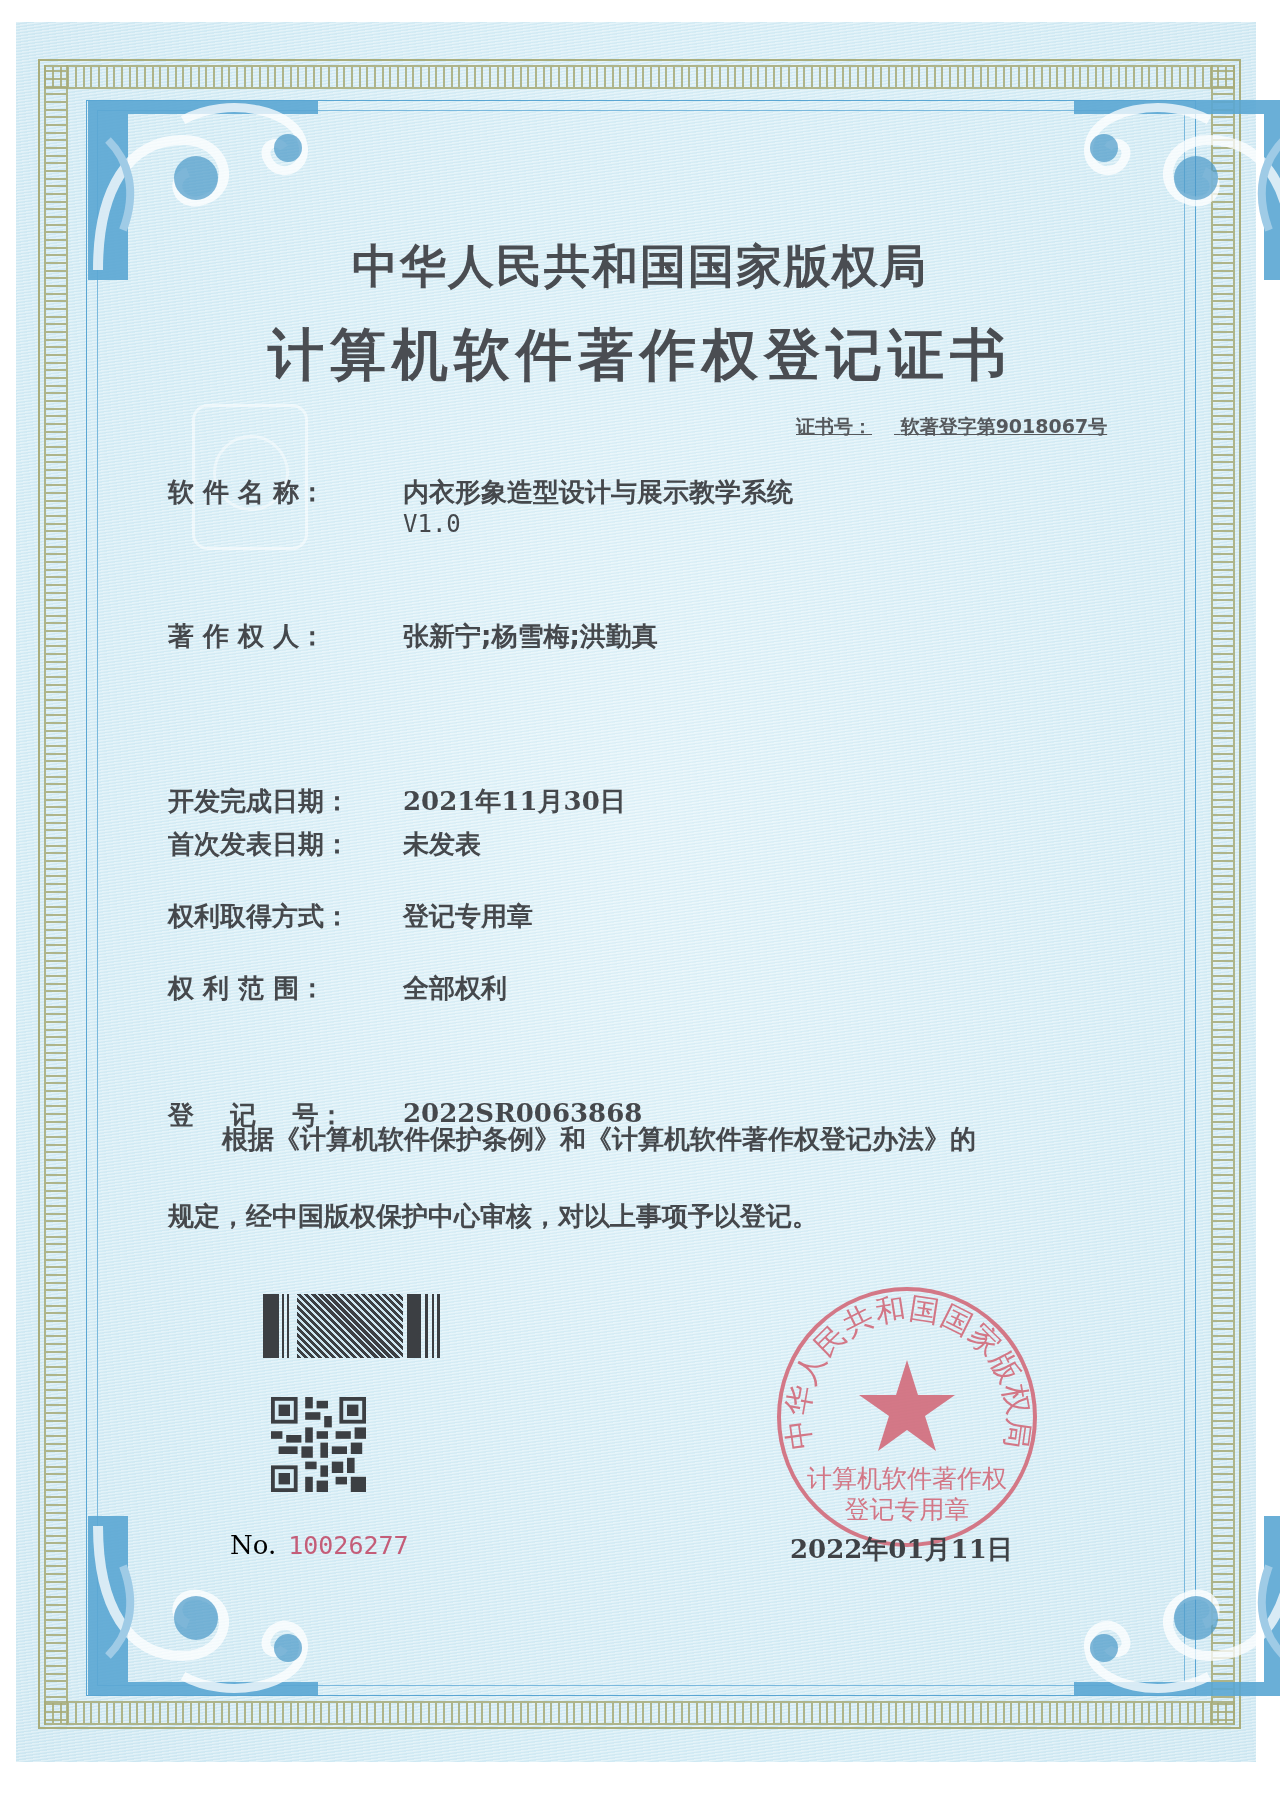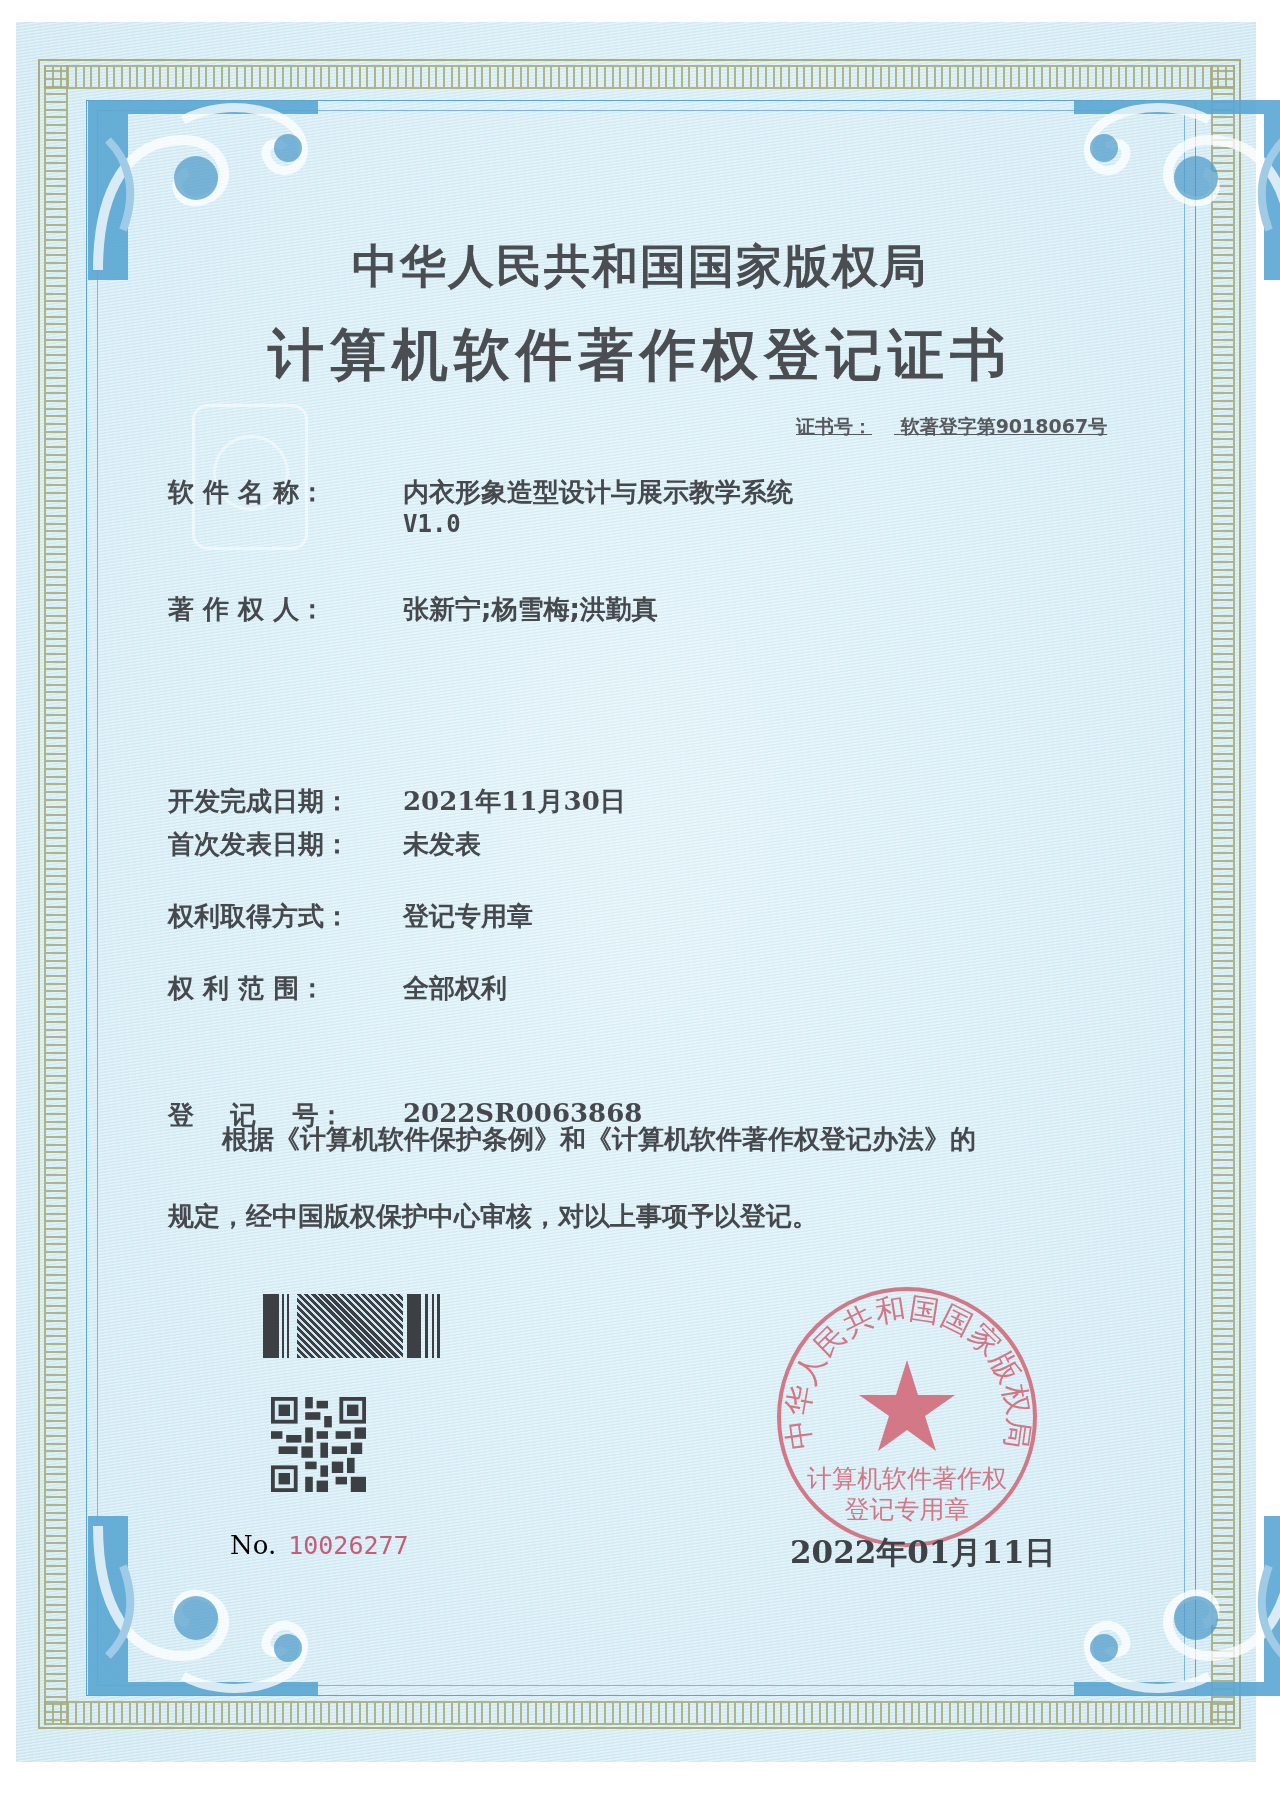"V1.0" .field .value2 { font-weight: bold -> normal }
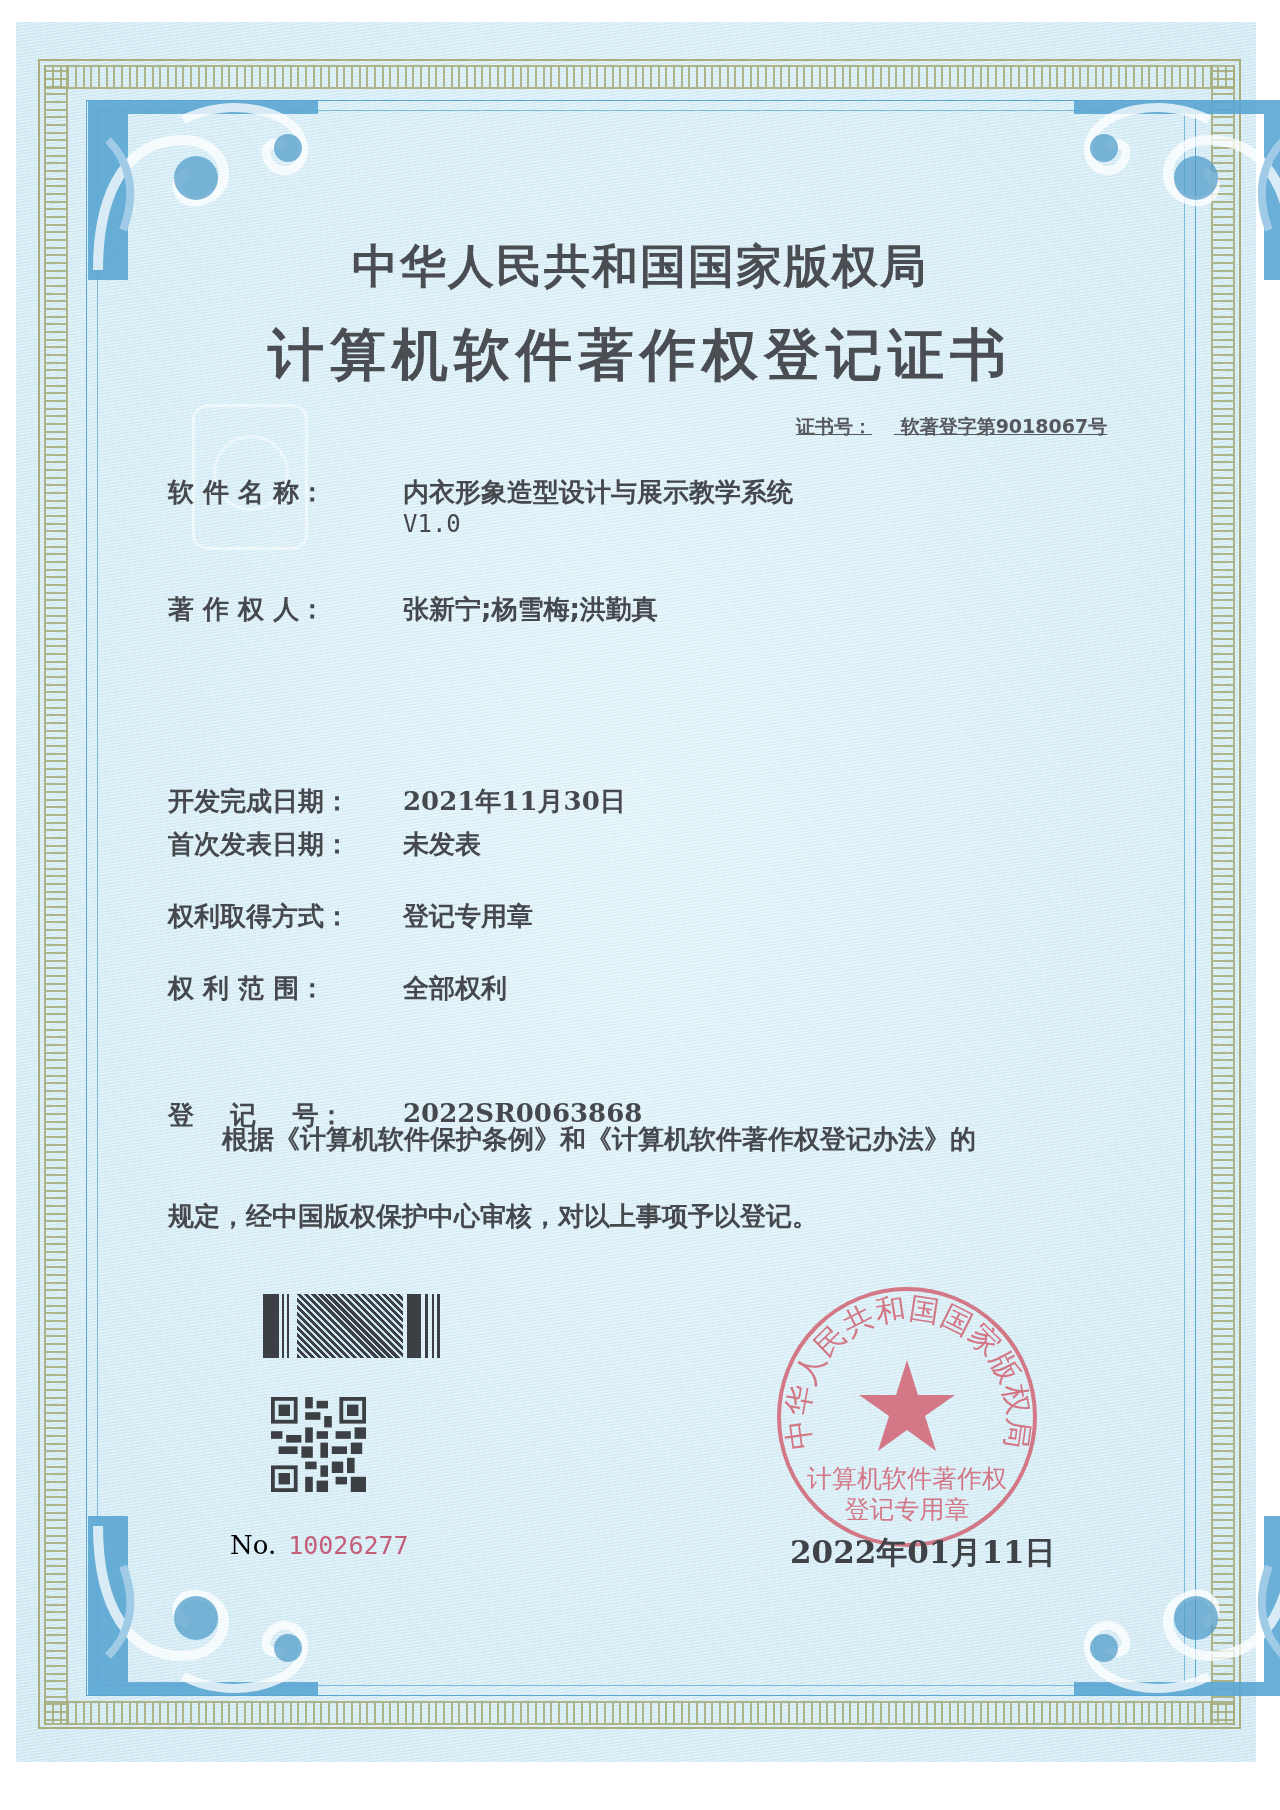"著 作 权 人： 张新宁;杨雪梅;洪勤真" div.field { top: 592px -> 619px }
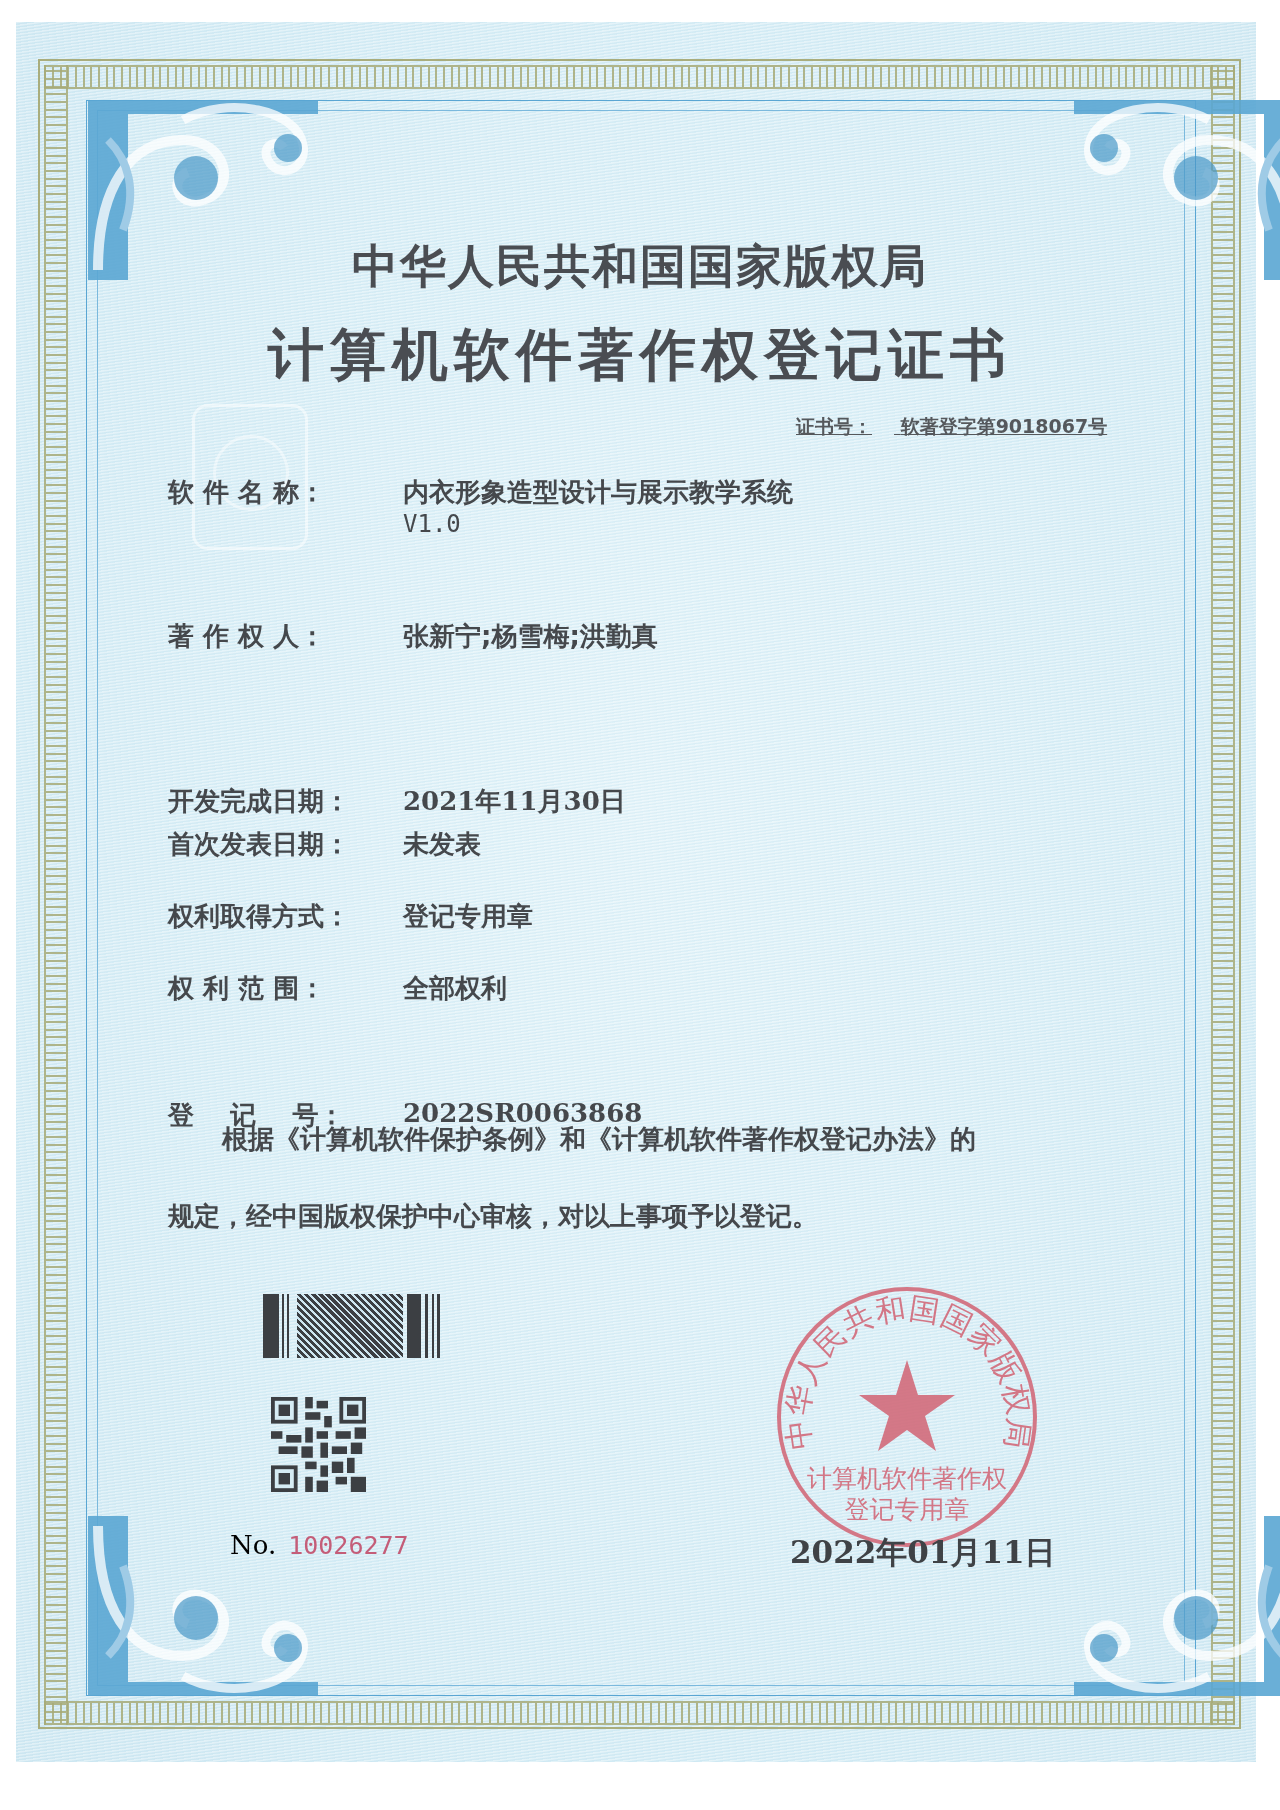"2022年01月11日" .seal-date { font-size: 31px -> 26px }
